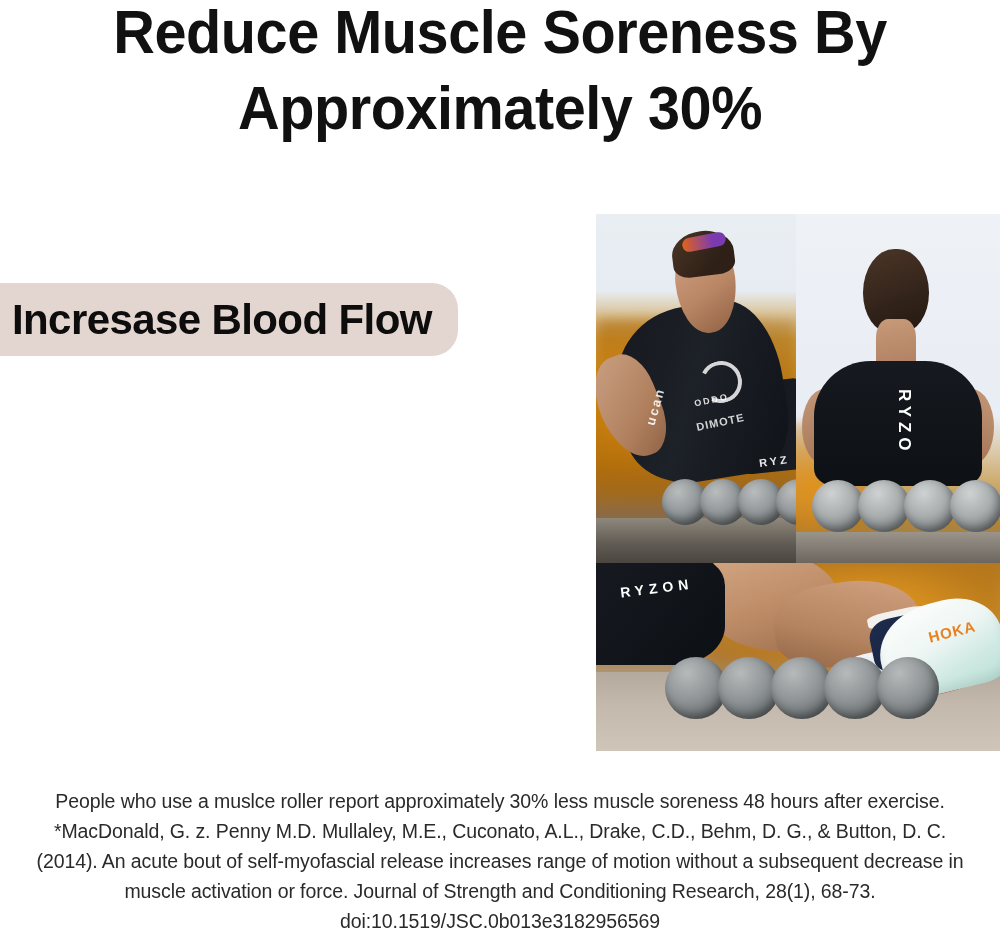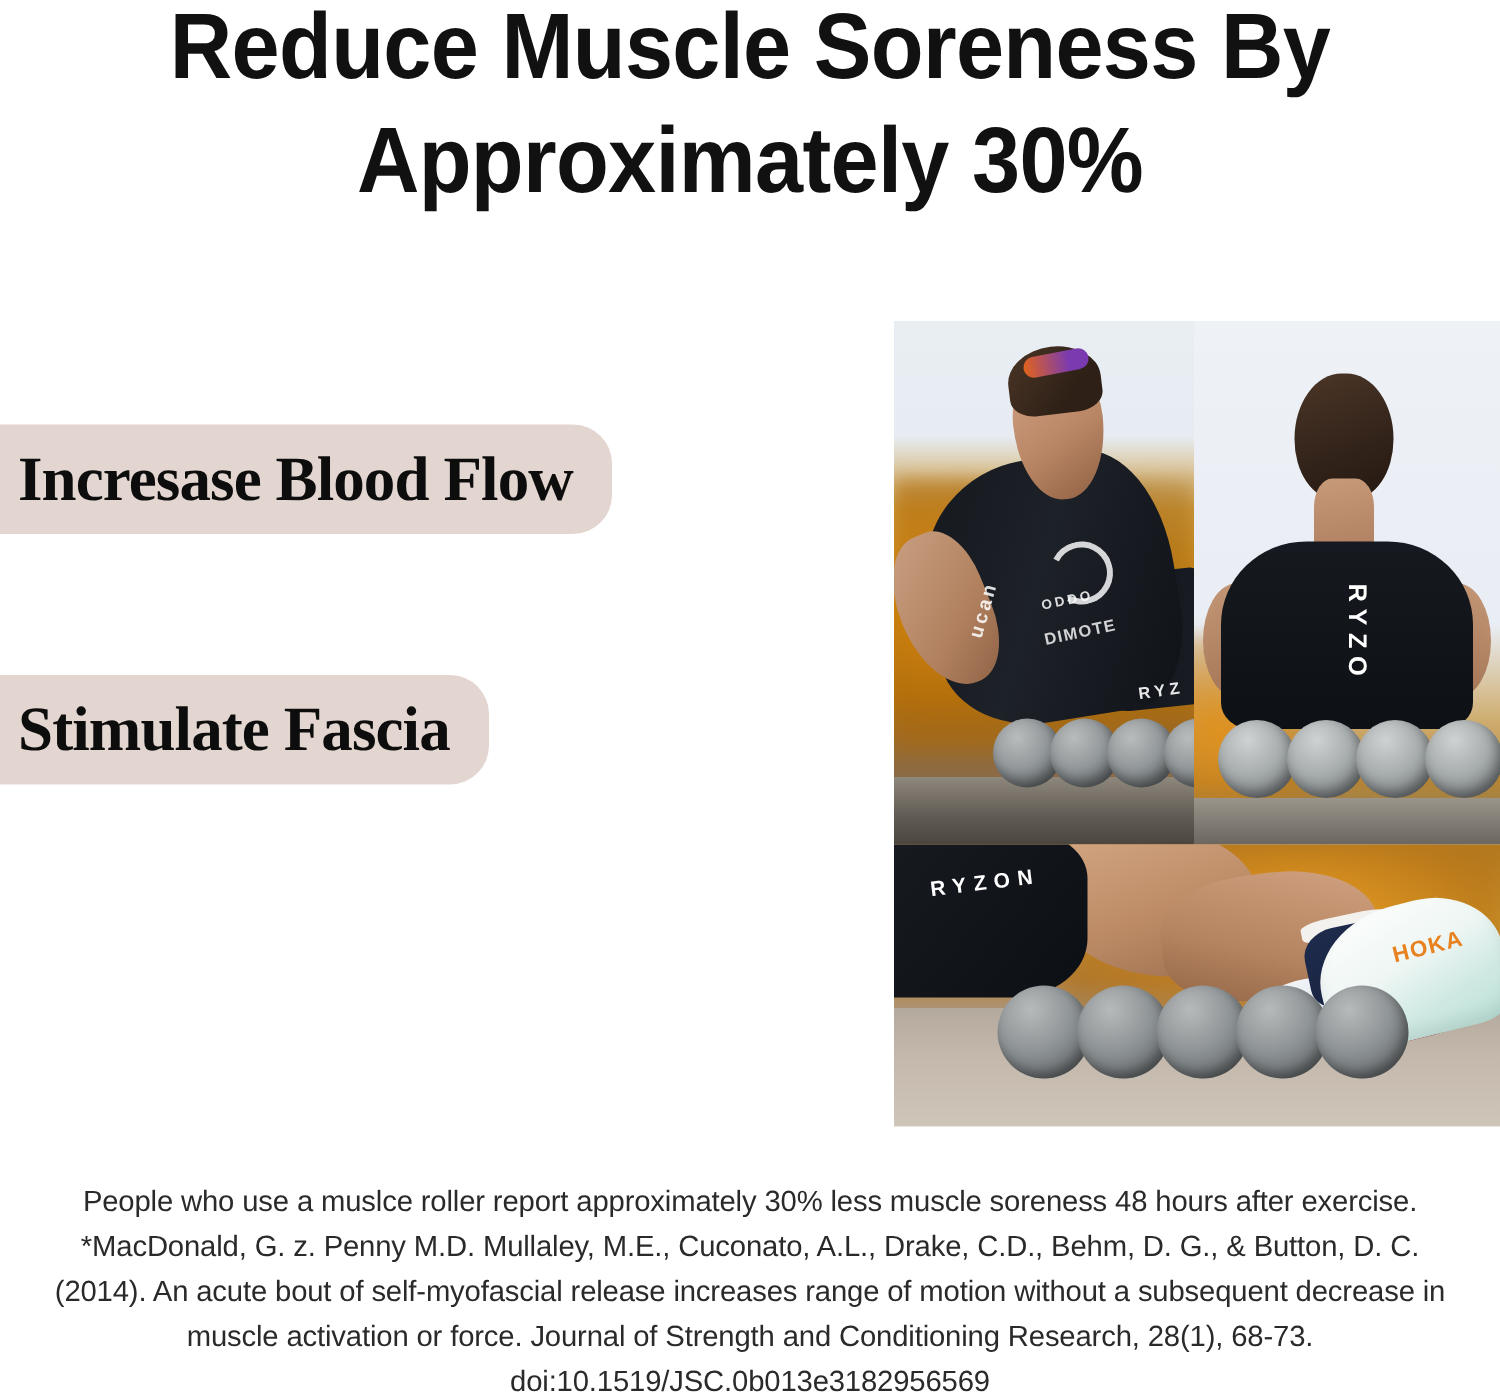"Incresase Blood Flow" .pill-label { font-family: Liberation Serif, serif -> Liberation Sans, sans-serif }
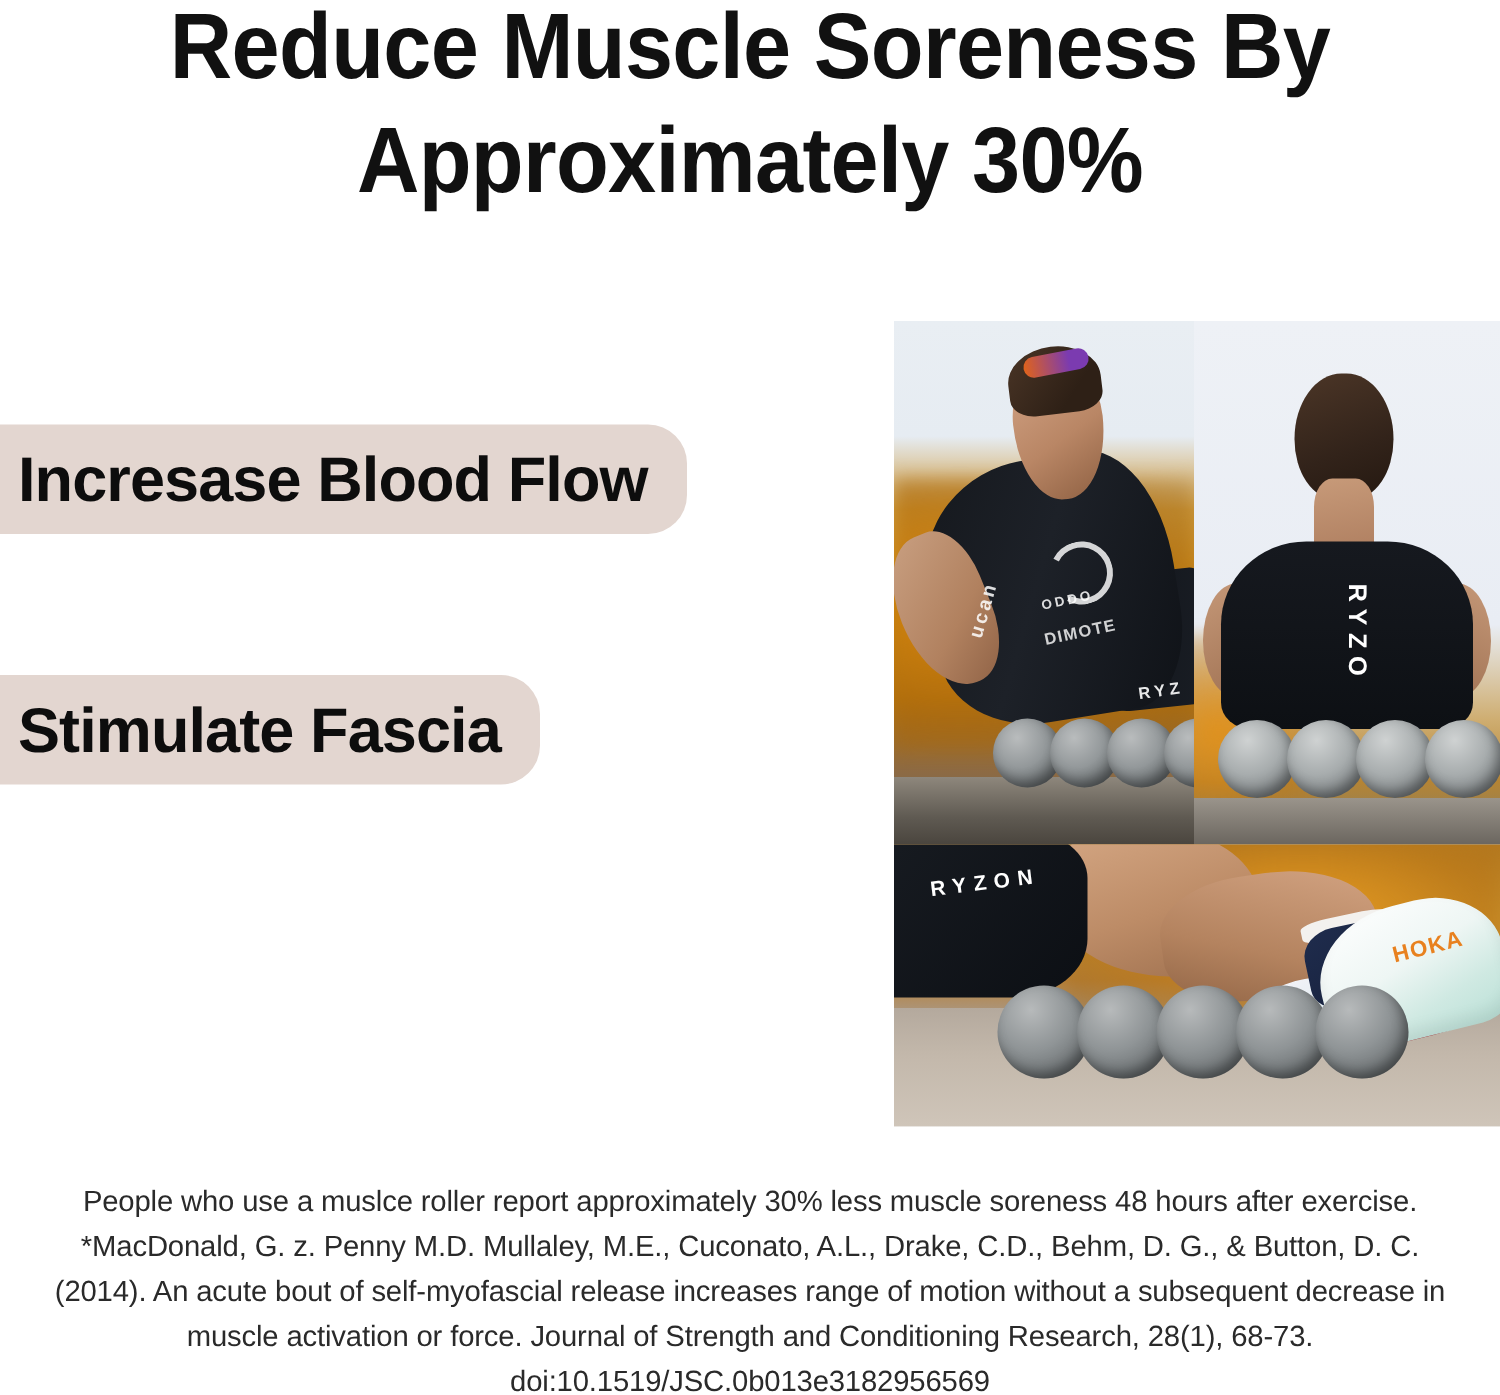"Stimulate Fascia" div.pill { html: <div> <span>Stimulate Fascia</span> </div> -> none }
